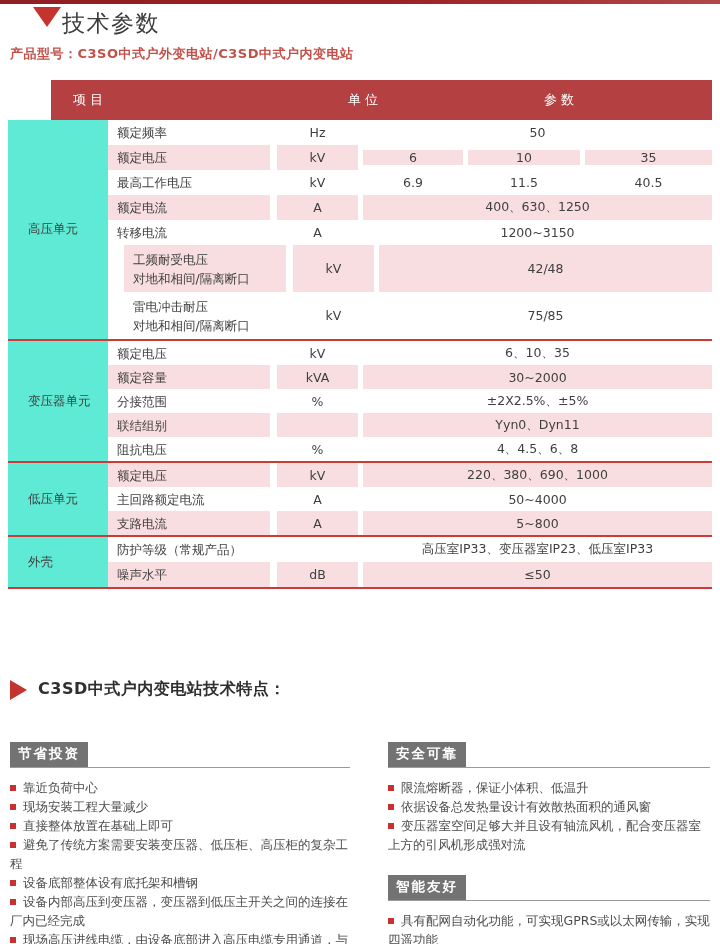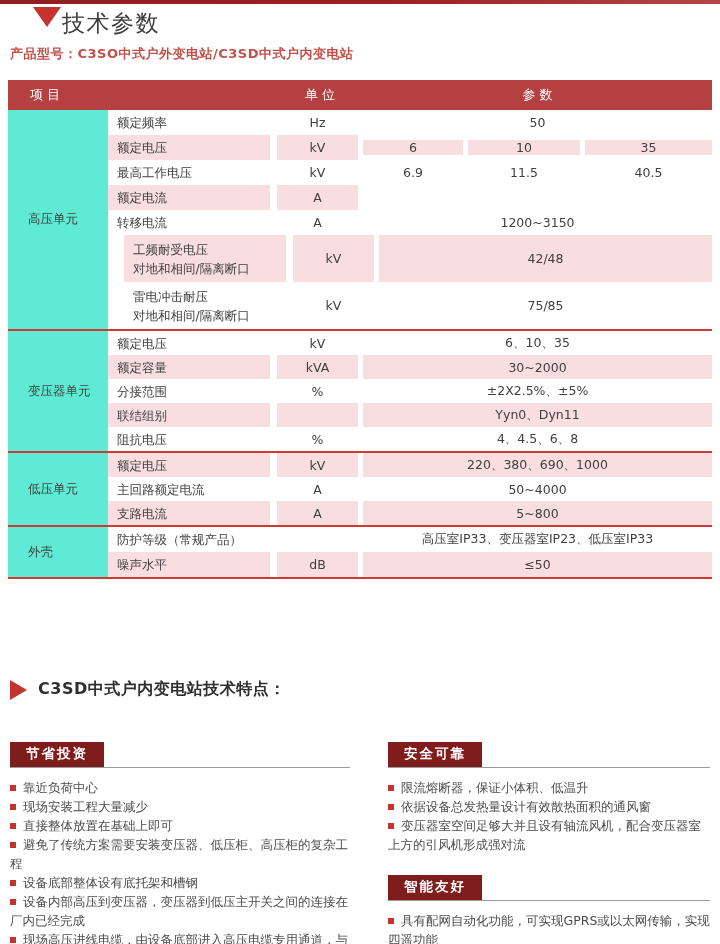"项 目" .t-head { height: 30px -> 40px; margin-left: none -> 43px }
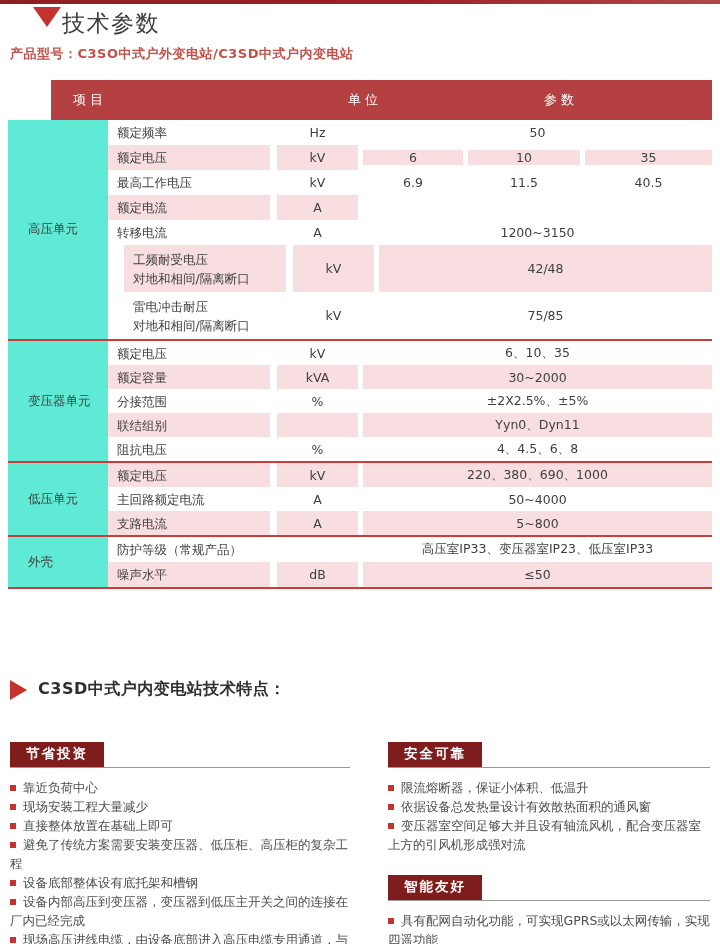"400、630、1250" div.c-param { html: none -> <div>400、630、1250</div> }
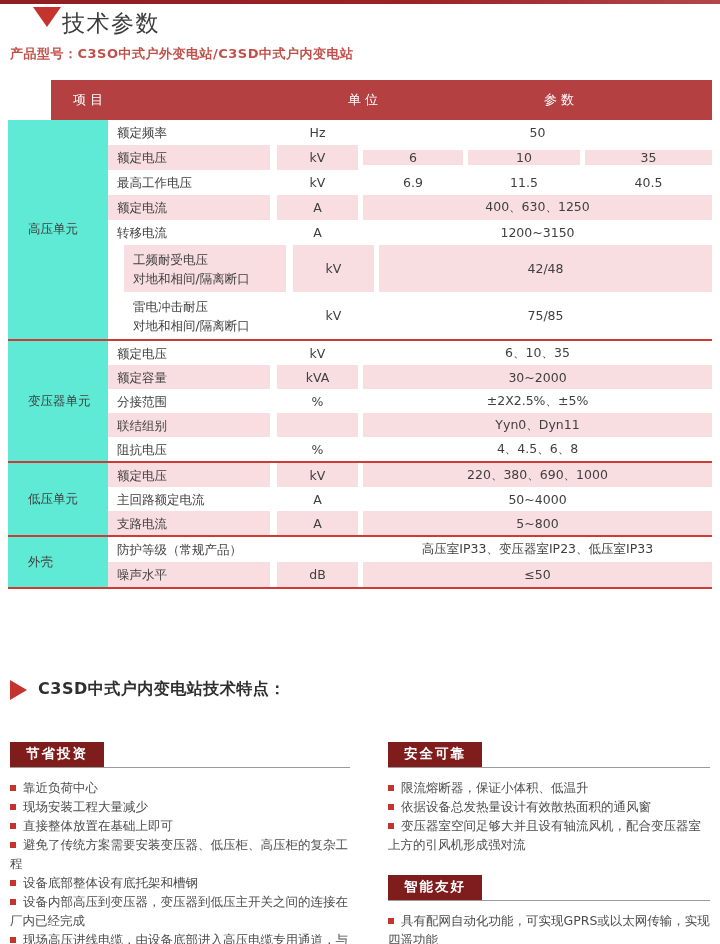"节省投资" .badge { background: #7f1d1d -> #737373; padding: 3px 16px 4px -> 3px 8px 4px }
